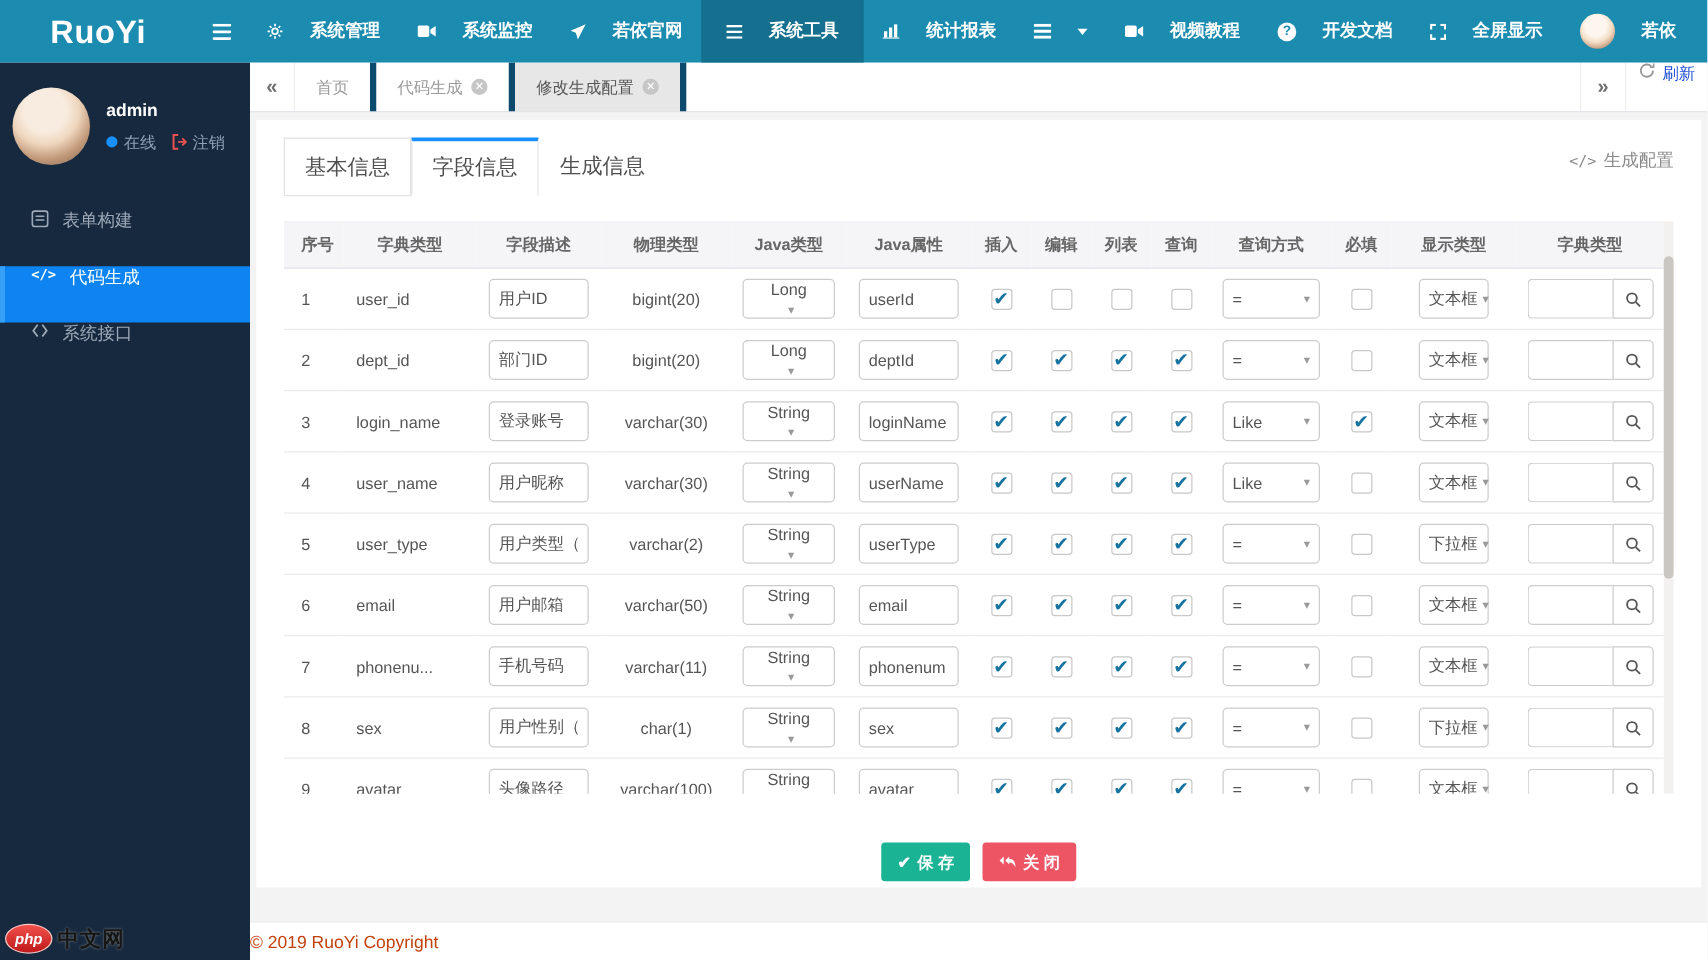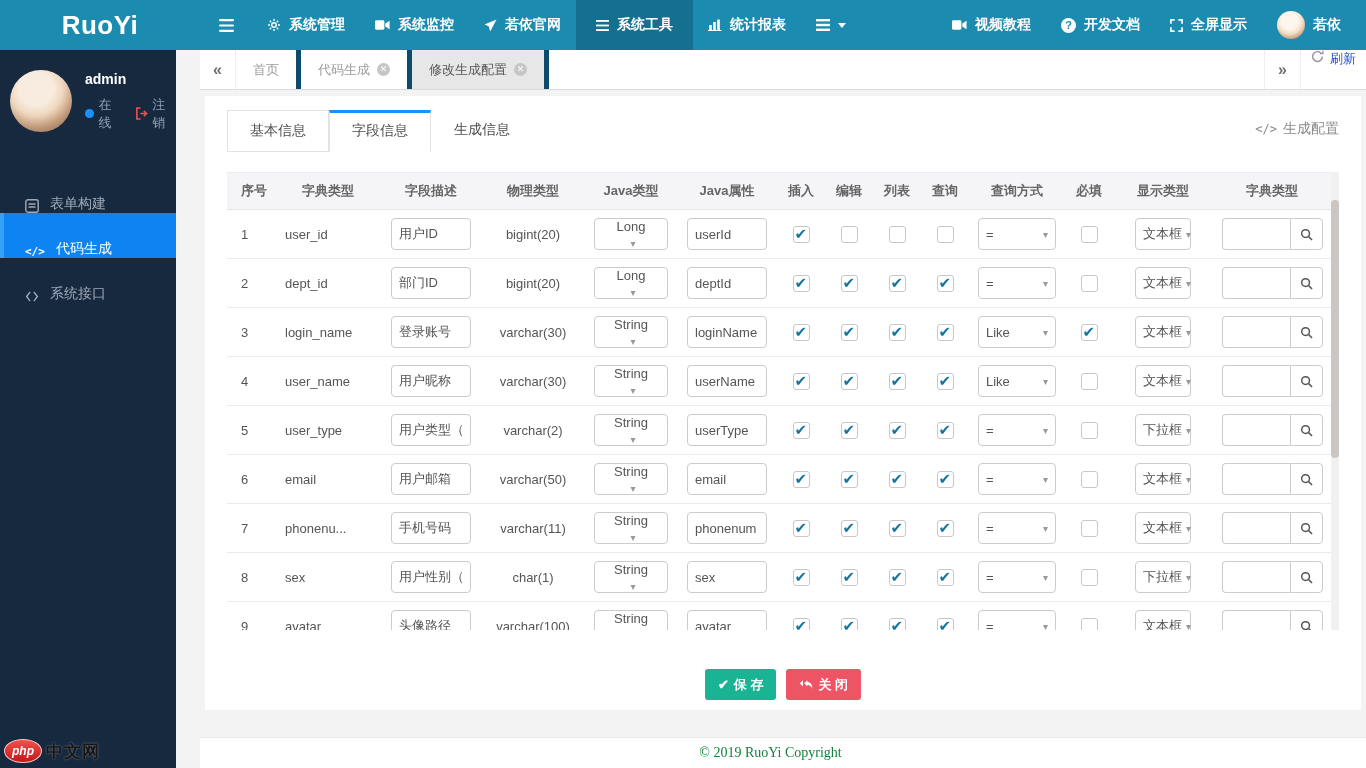"系统管理" .nav-item { gap: 8px -> 21px }
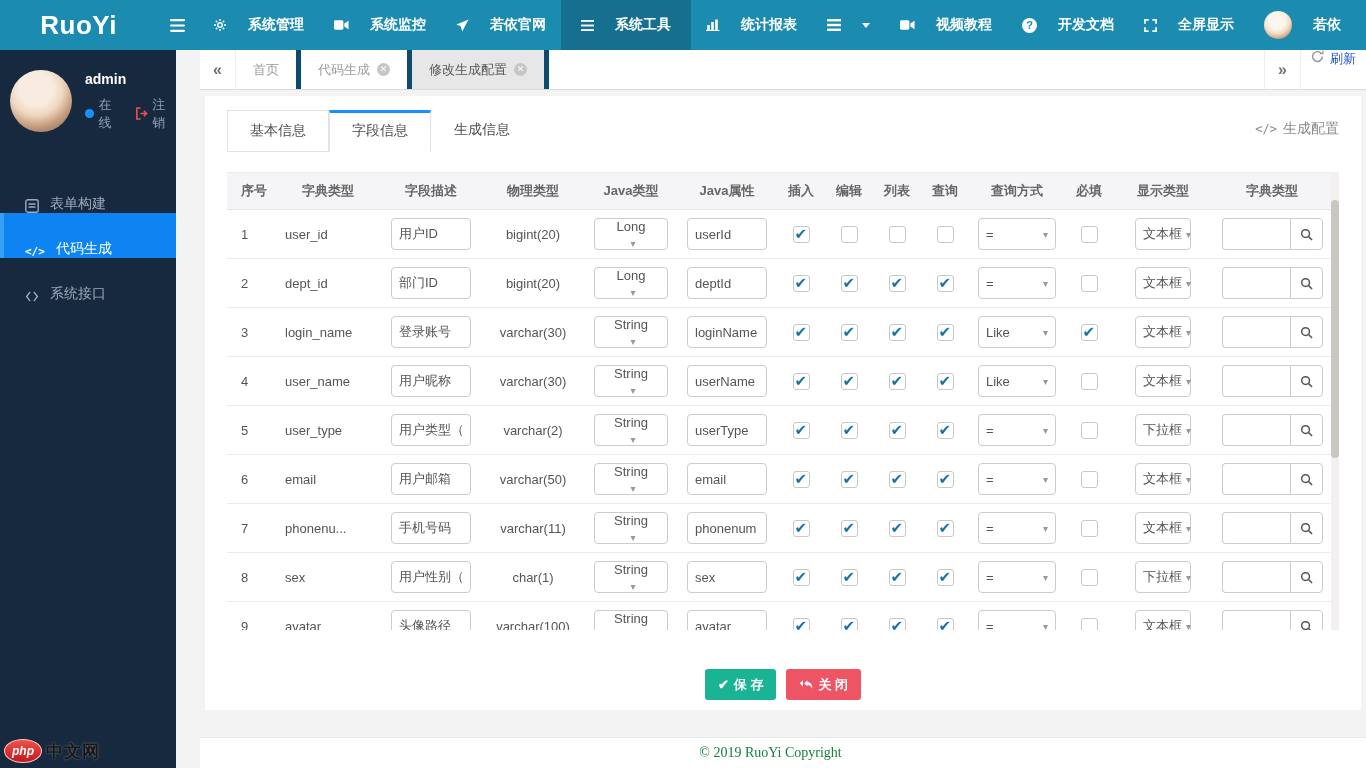"admin" .sidebar { width: 176px -> 200px }
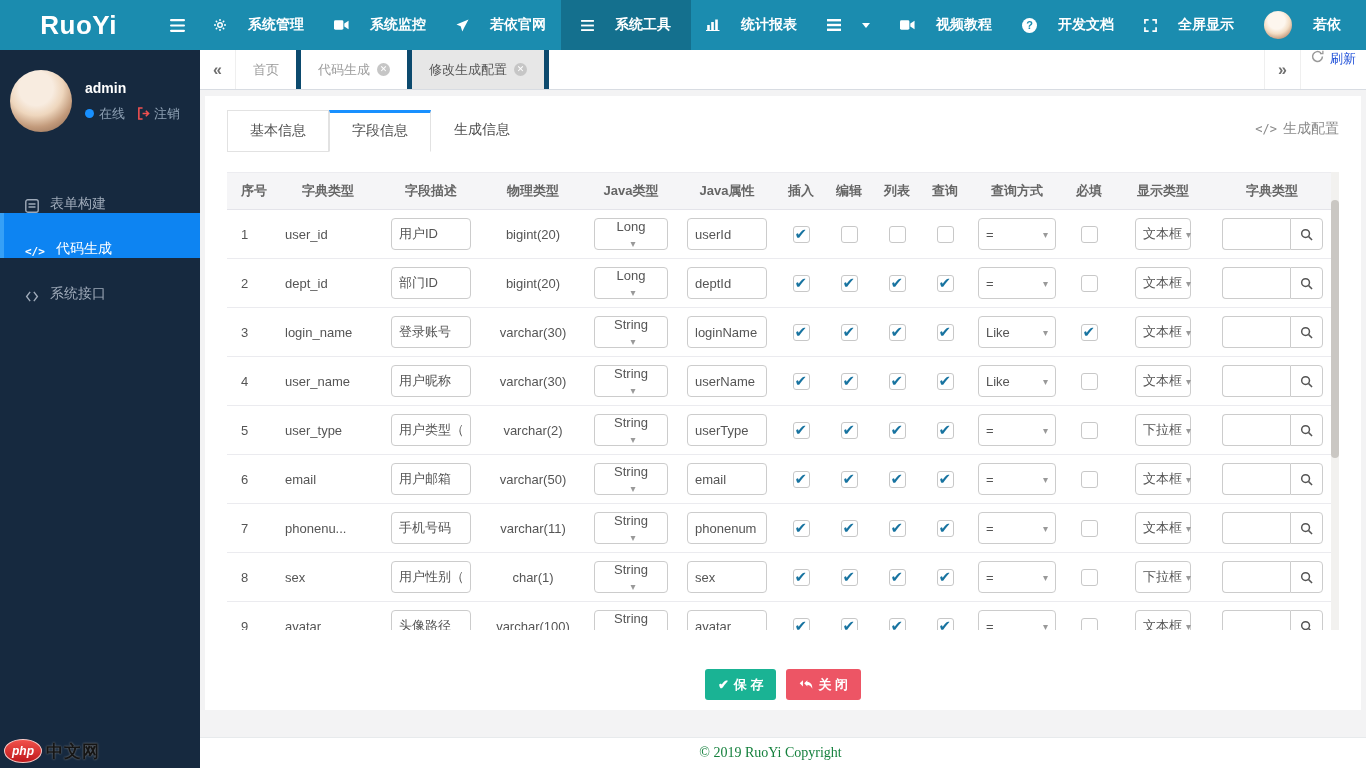"基本信息" .ptab { font-size: 14px -> 17px }
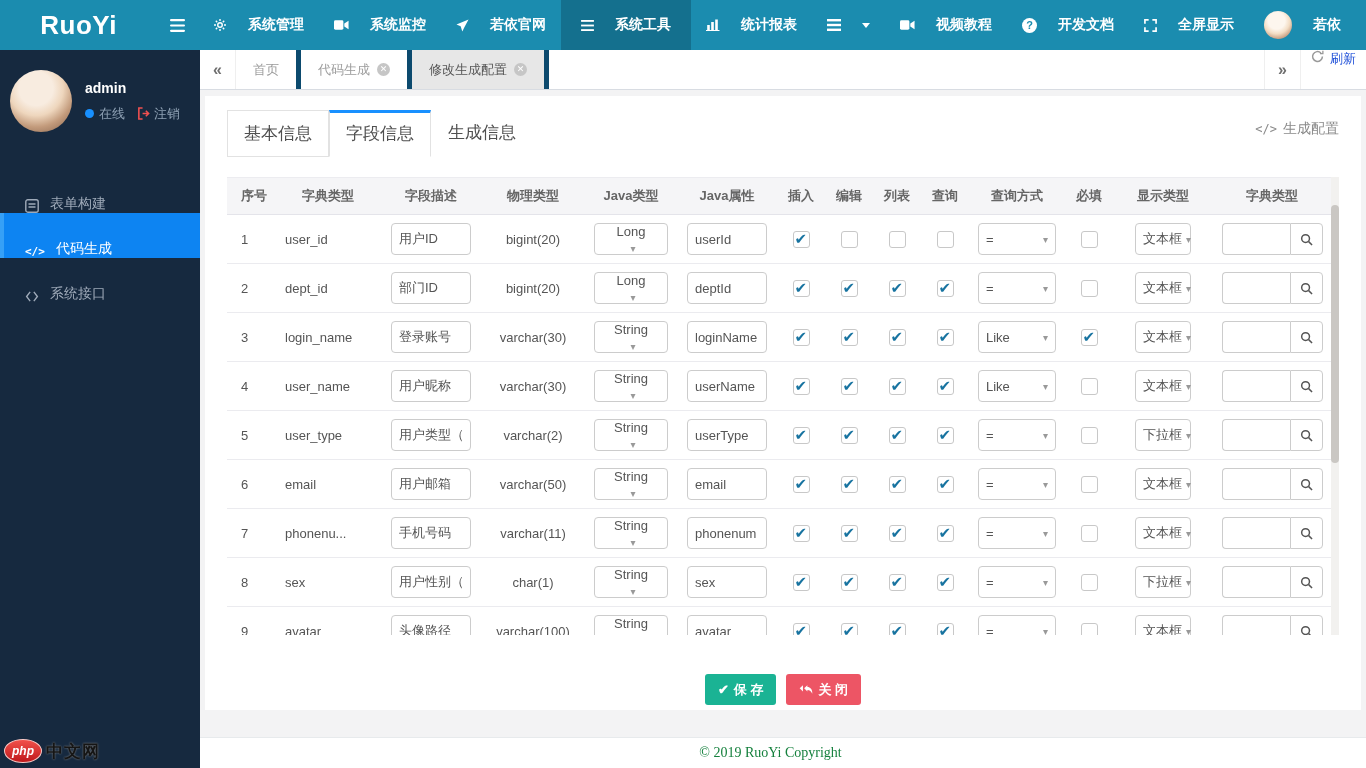"表单构建" .menu-item { align-items: flex-end -> flex-start }
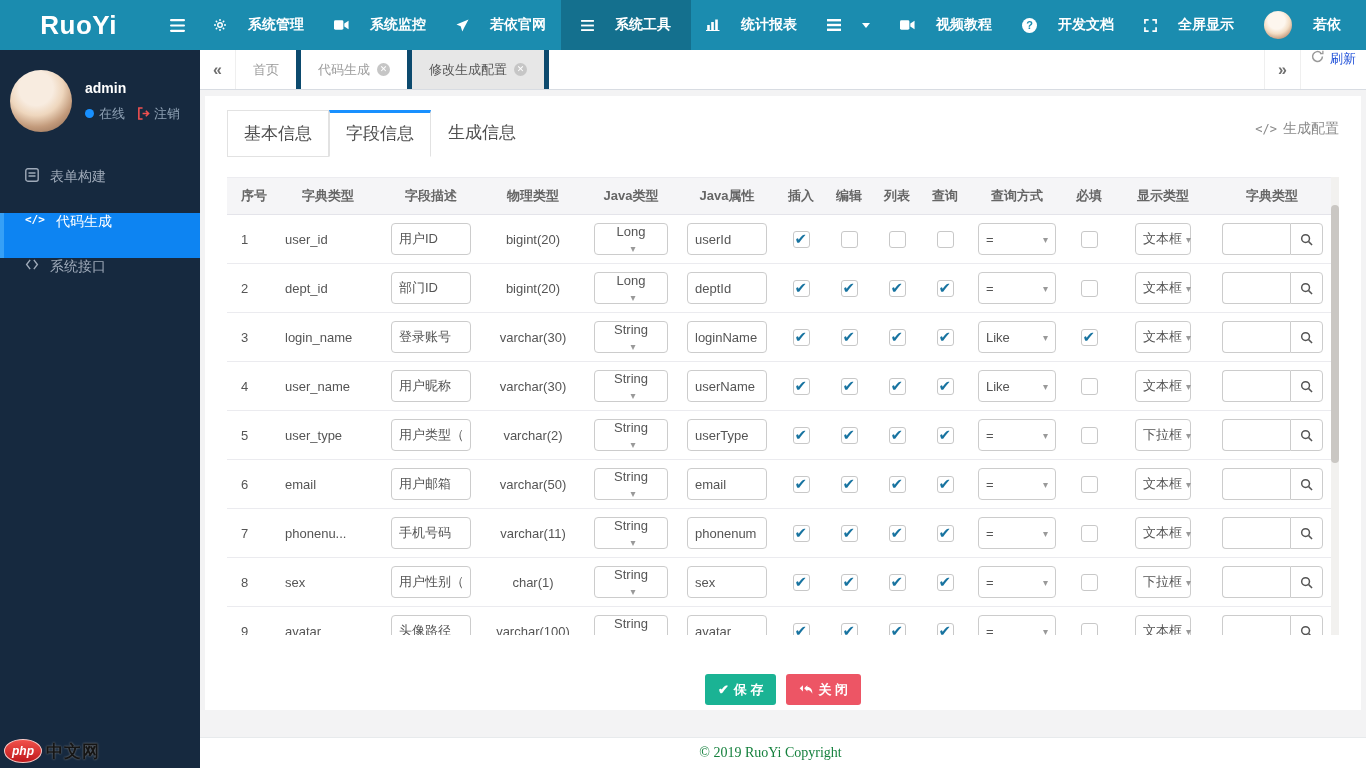"© 2019 RuoYi Copyright" .footer { color: #15803d -> #c2410c; font-family: Liberation Serif, serif -> none; justify-content: center -> flex-start }
